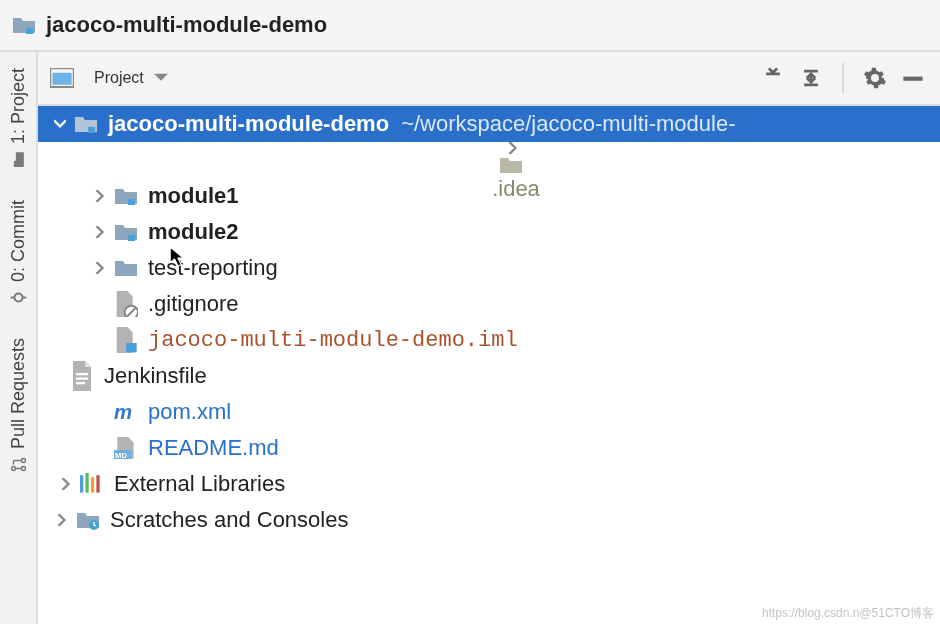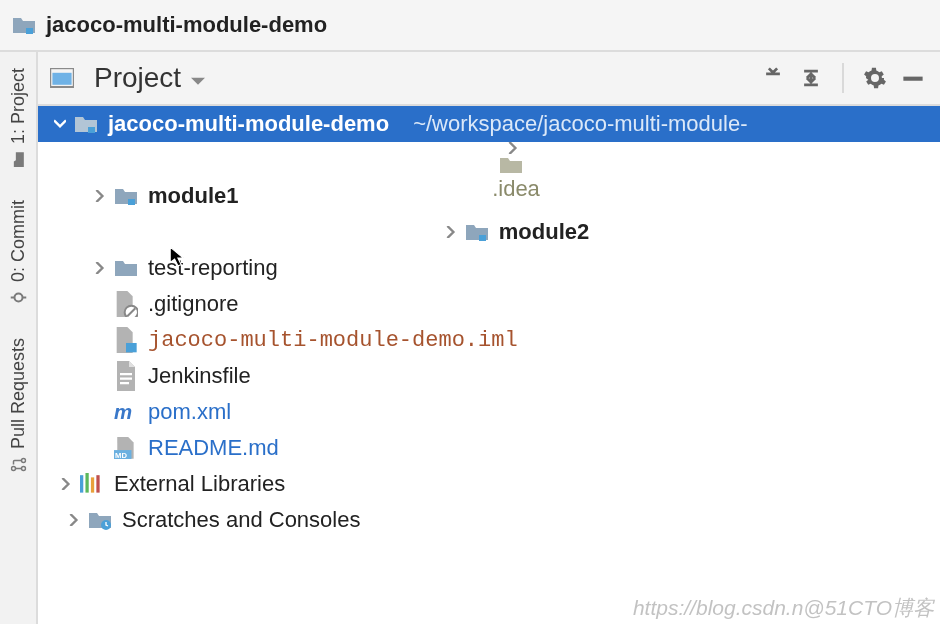"Project" .proj-selector { font-size: 28px -> 16px }
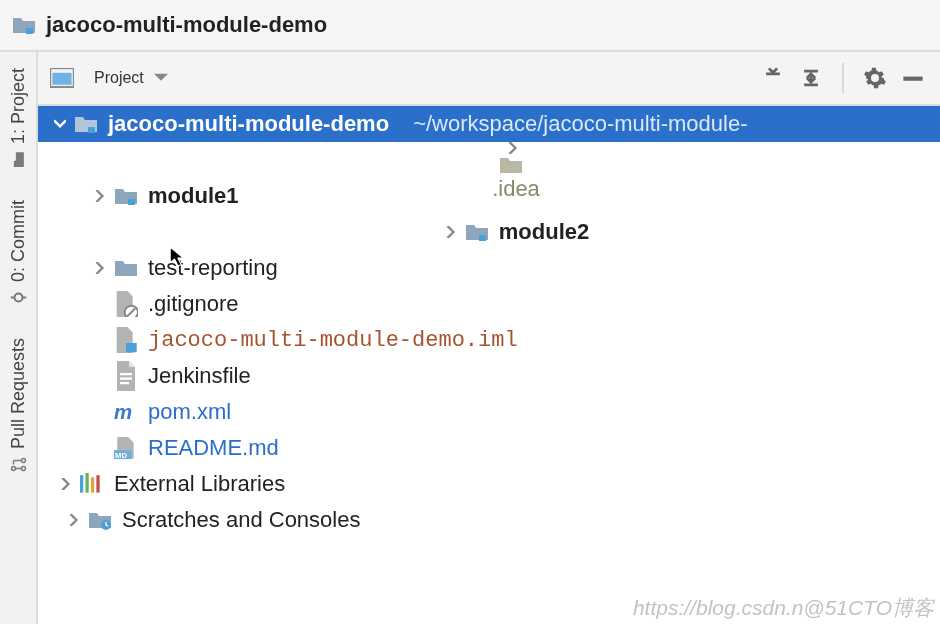"~/workspace/jacoco-multi-module-" .path { margin-left: 24px -> 12px }
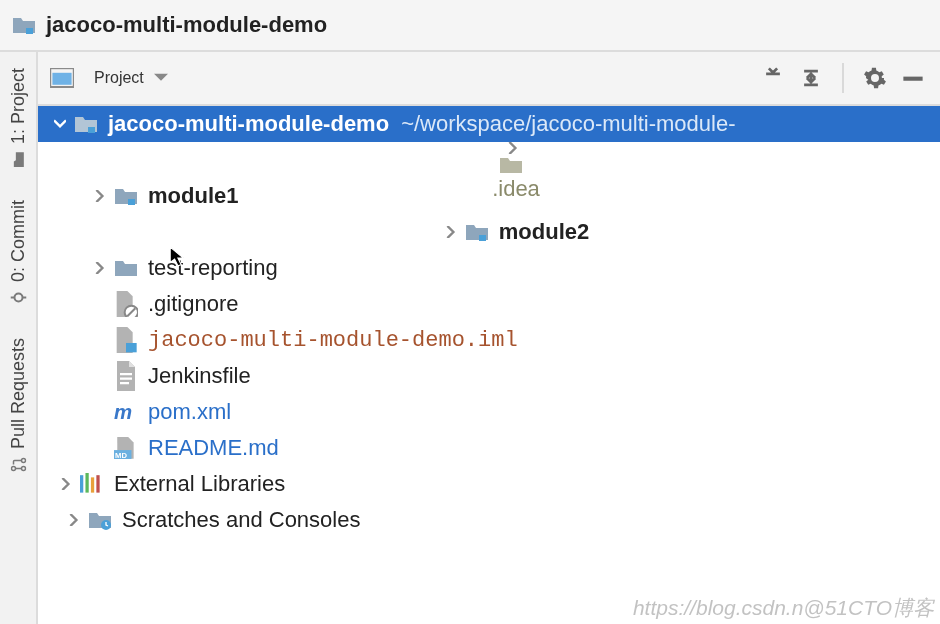"module2" div.tree-row { justify-content: center -> none }
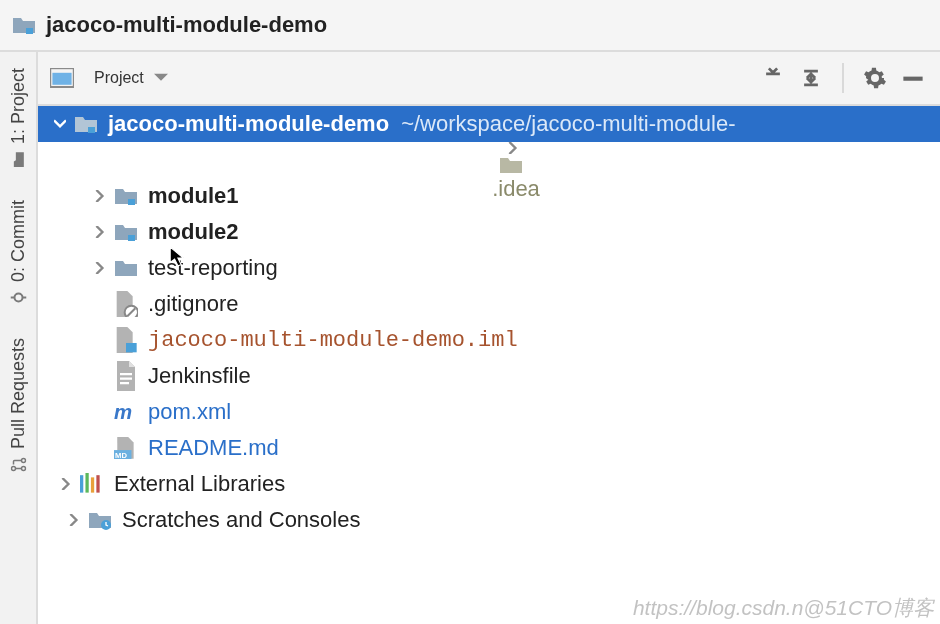"Jenkinsfile" div.tree-row { padding-left: 76px -> 32px }
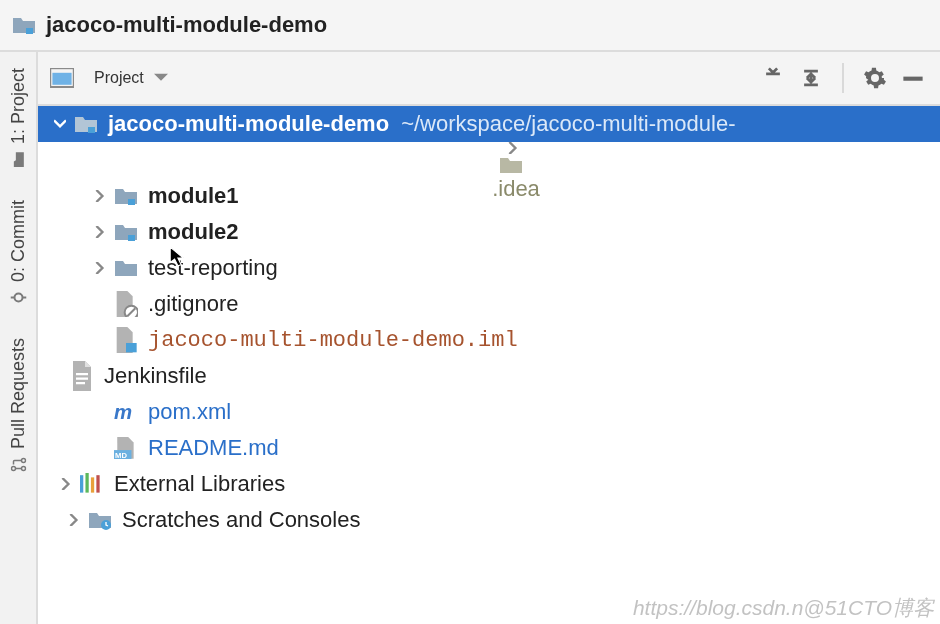"Scratches and Consoles" div.tree-row { padding-left: 28px -> 16px }
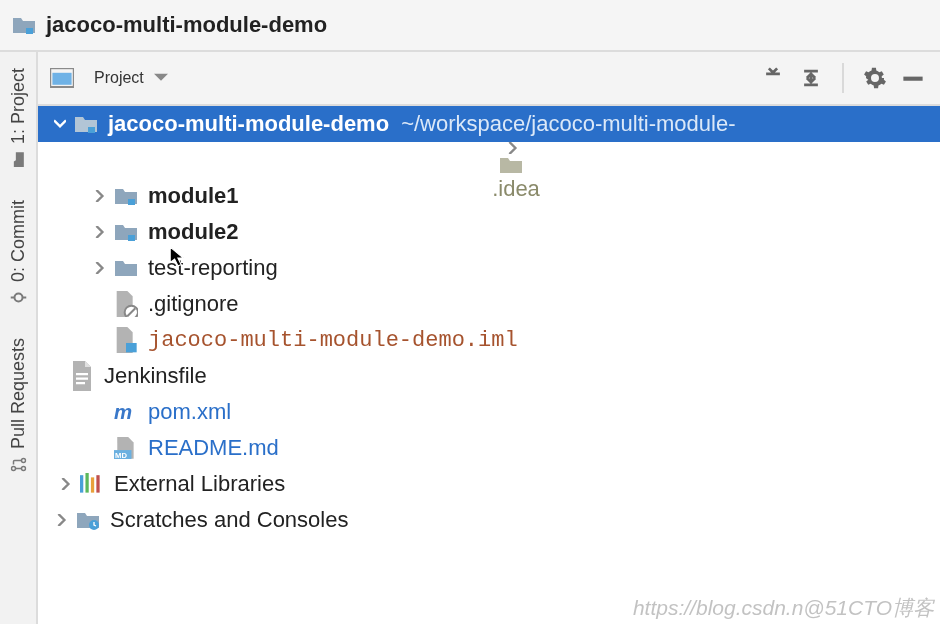"https://blog.csdn.n@51CTO博客" .watermark { font-size: 21px -> 12px; font-style: italic -> none }
